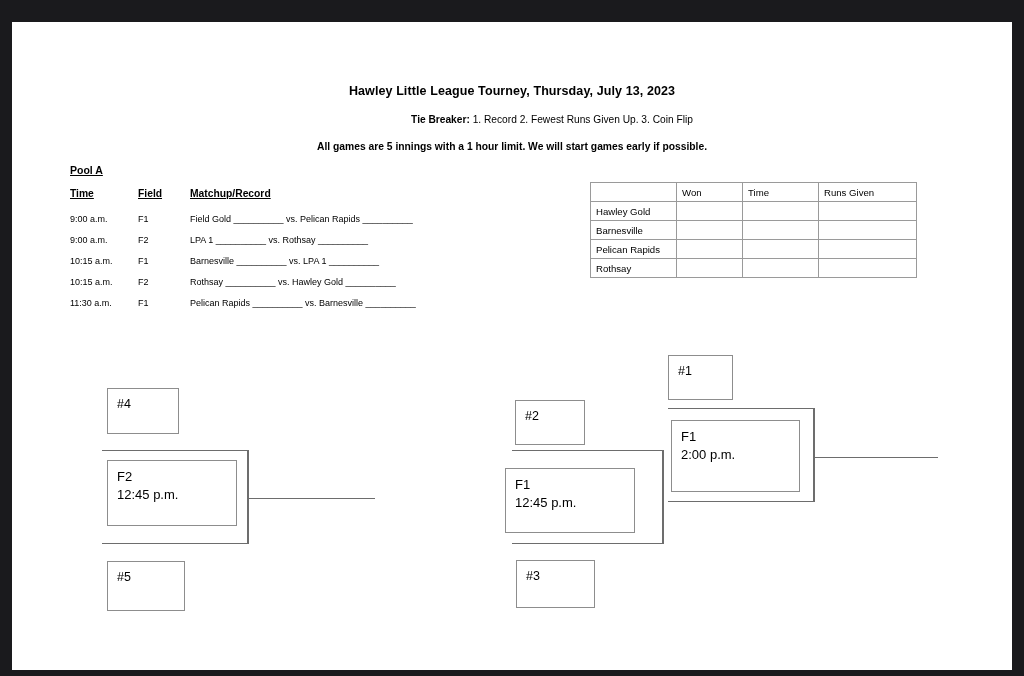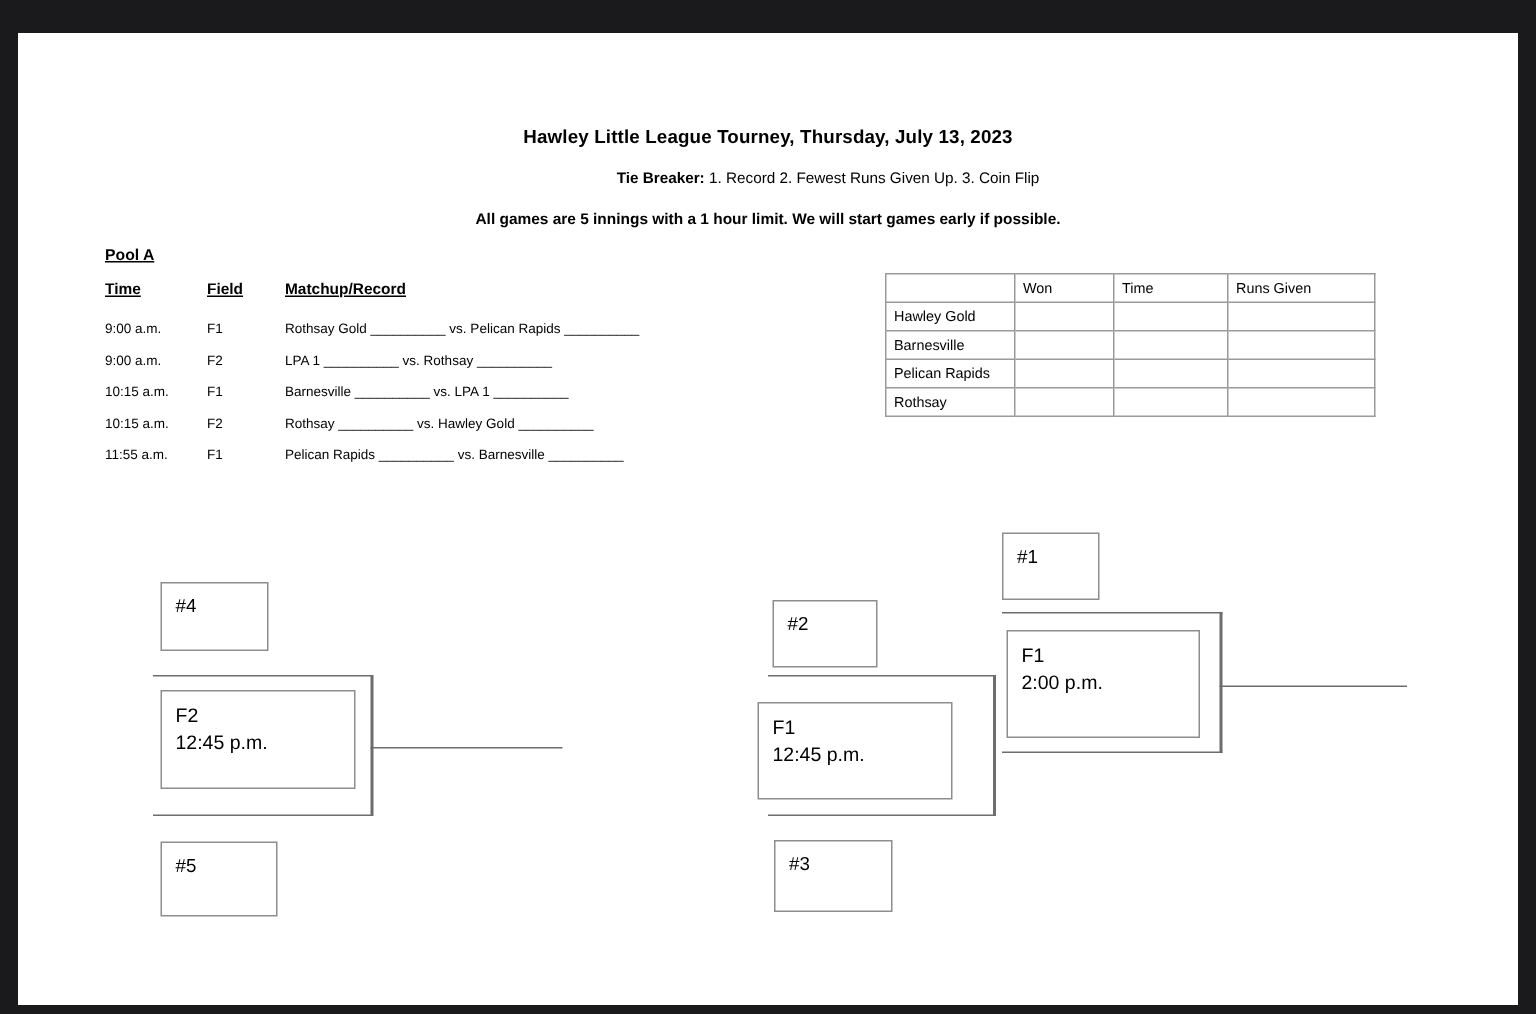"Rothsay Gold __________ vs. Pelican" span.c-match { text: Rothsay -> Field }
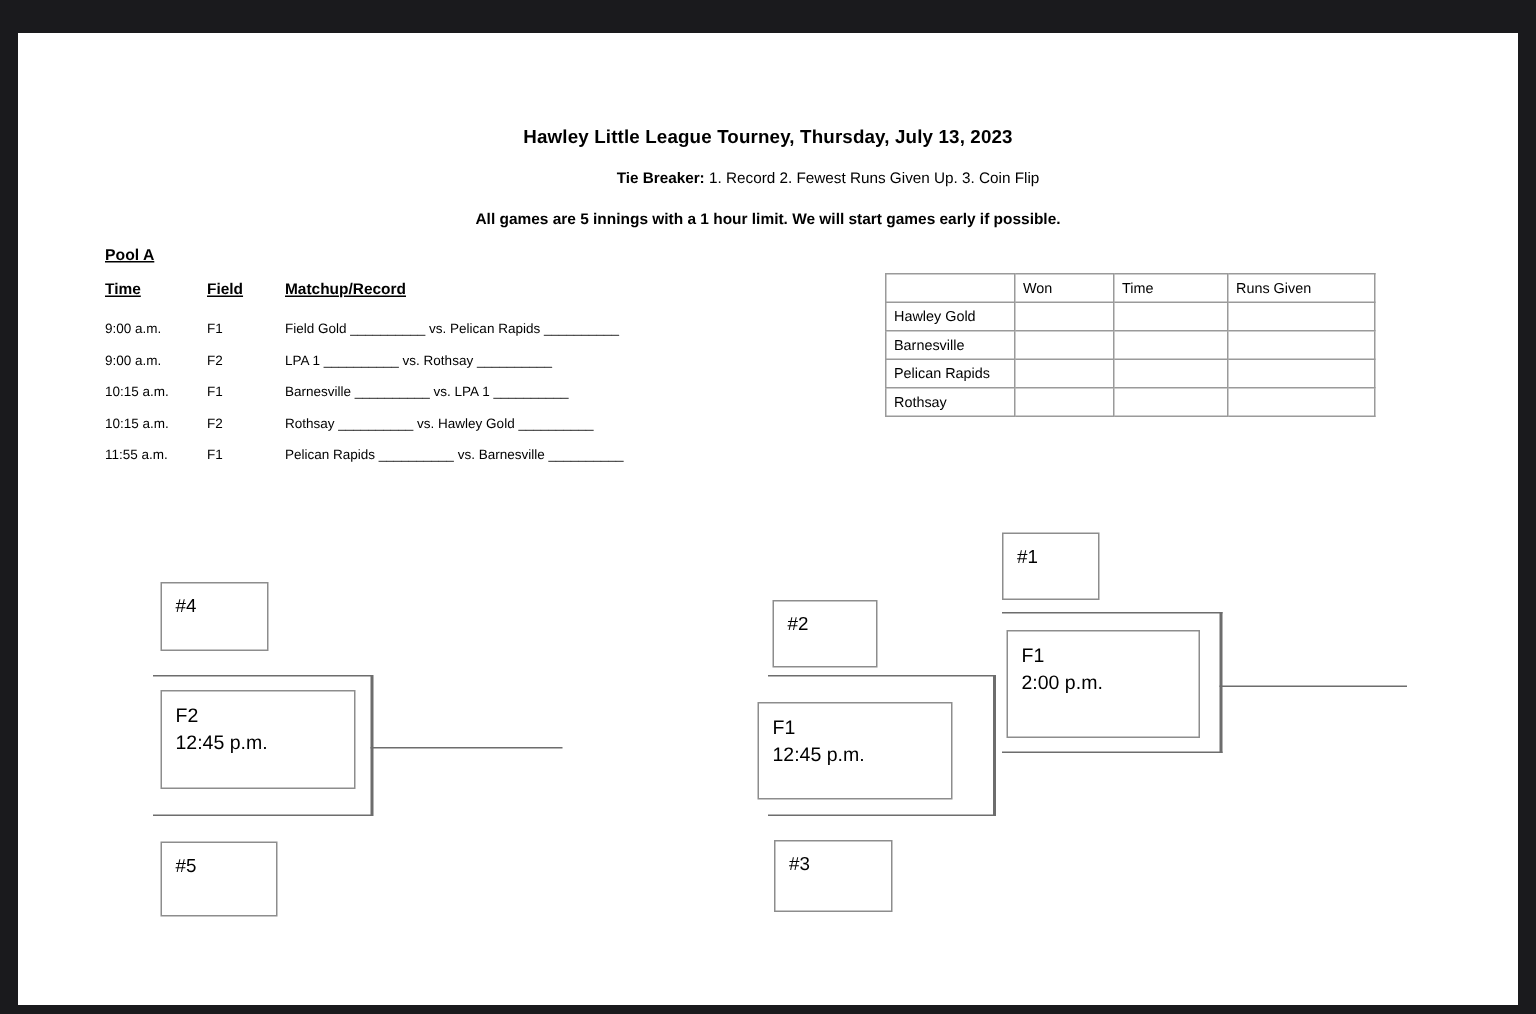"11:55 a.m." span.c-time { text: 11:55 -> 11:30 }
